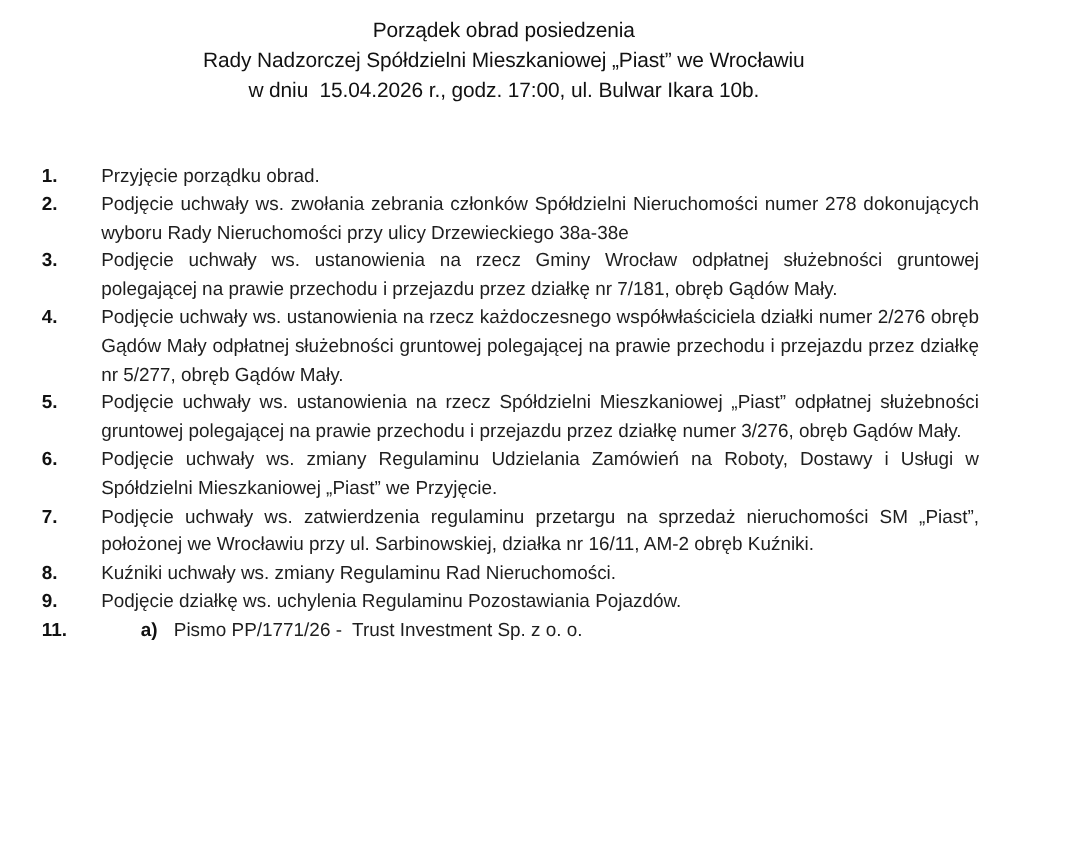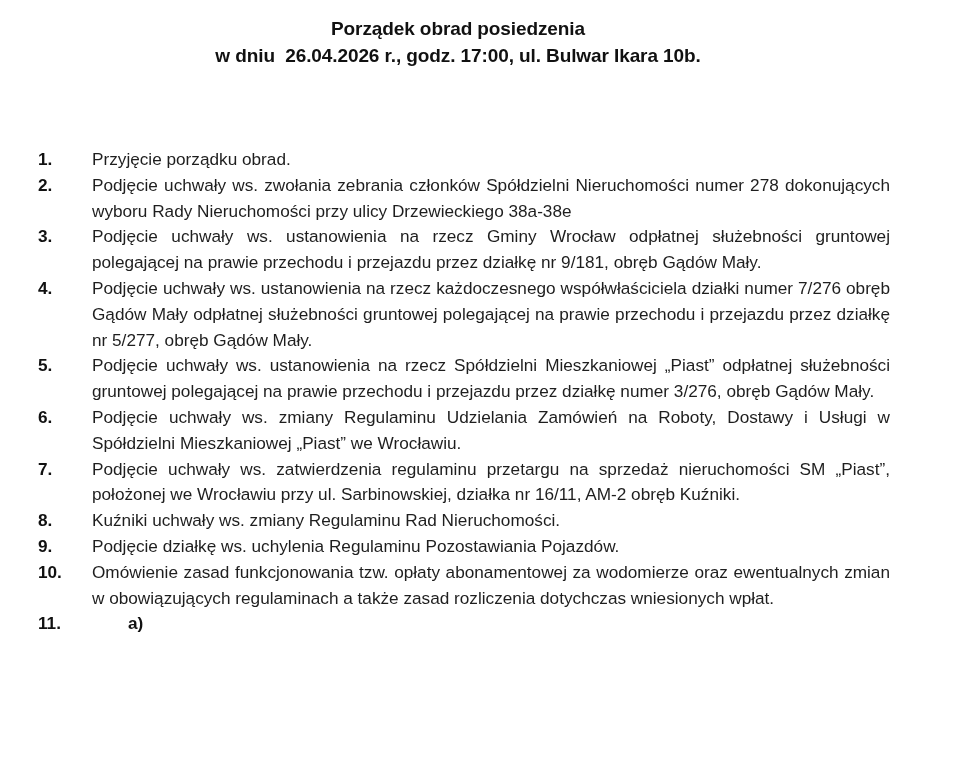"Porządek obrad posiedzenia" .header { font-weight: bold -> normal }
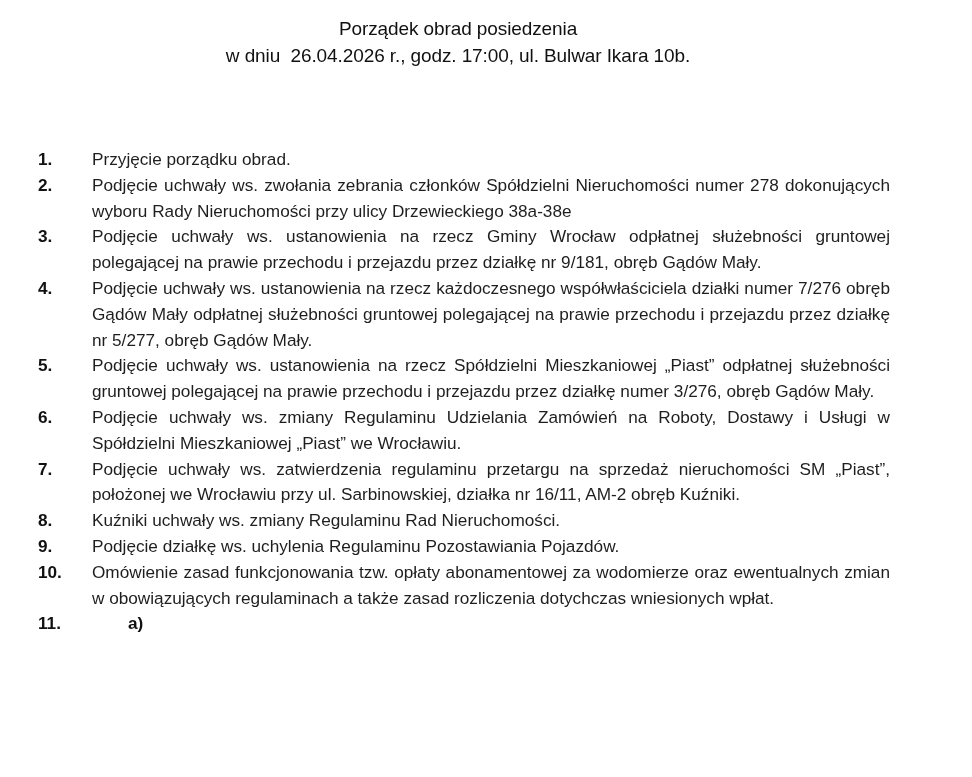"Rady Nadzorczej Spółdzielni" span.line { html: none -> <span>Rady Nadzorczej Spółdzielni Mieszkaniowej „Piast” we Wrocławiu</span> }
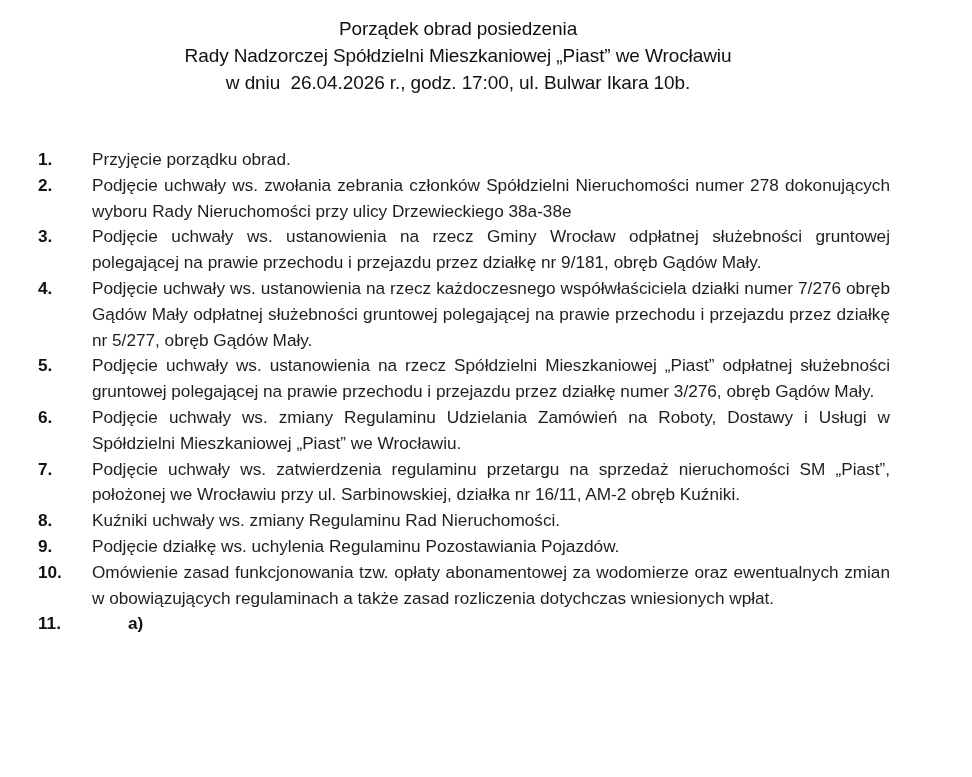"w dniu 26.04.2026 r., godz." span.line { text: 26.04.2026 -> 15.04.2026 }
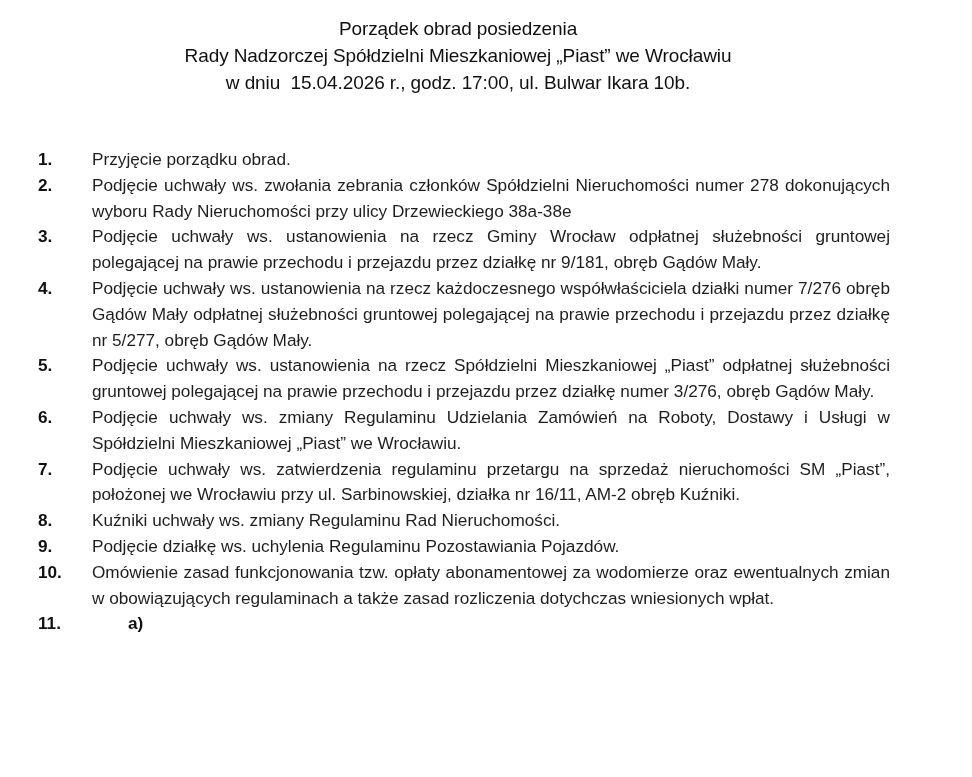"Podjęcie uchwały ws. ustanowienia na rzecz Gminy" span.text { text: 9/181 -> 7/181 }
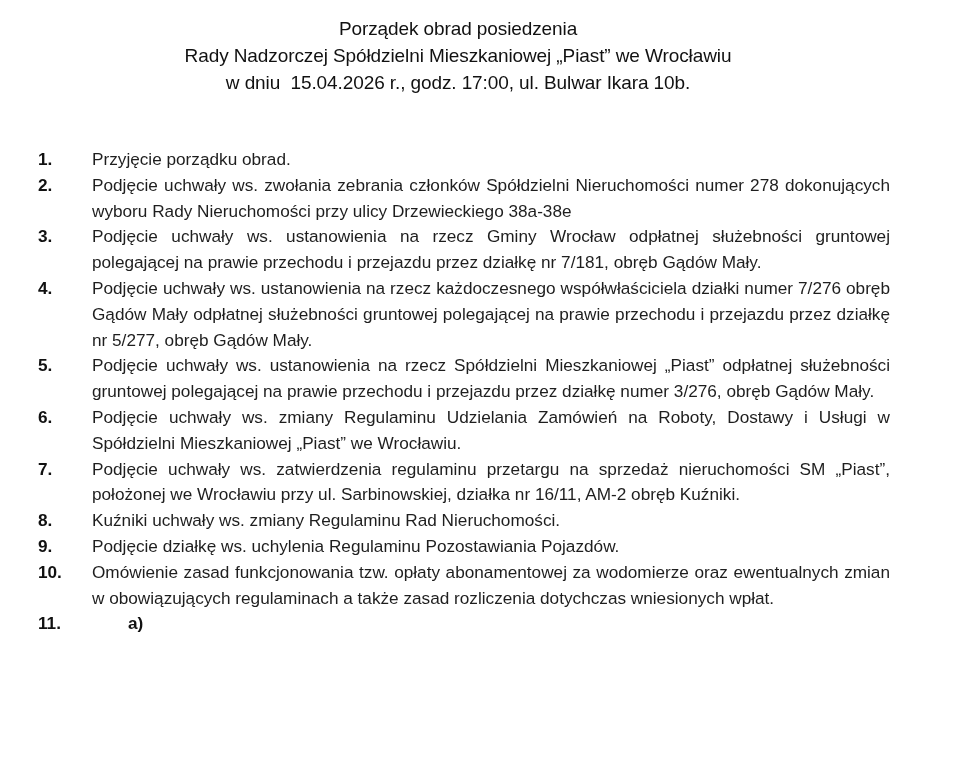"Podjęcie uchwały ws. ustanowienia na rzecz każdoczesnego" span.text { text: 7/276 -> 2/276 }
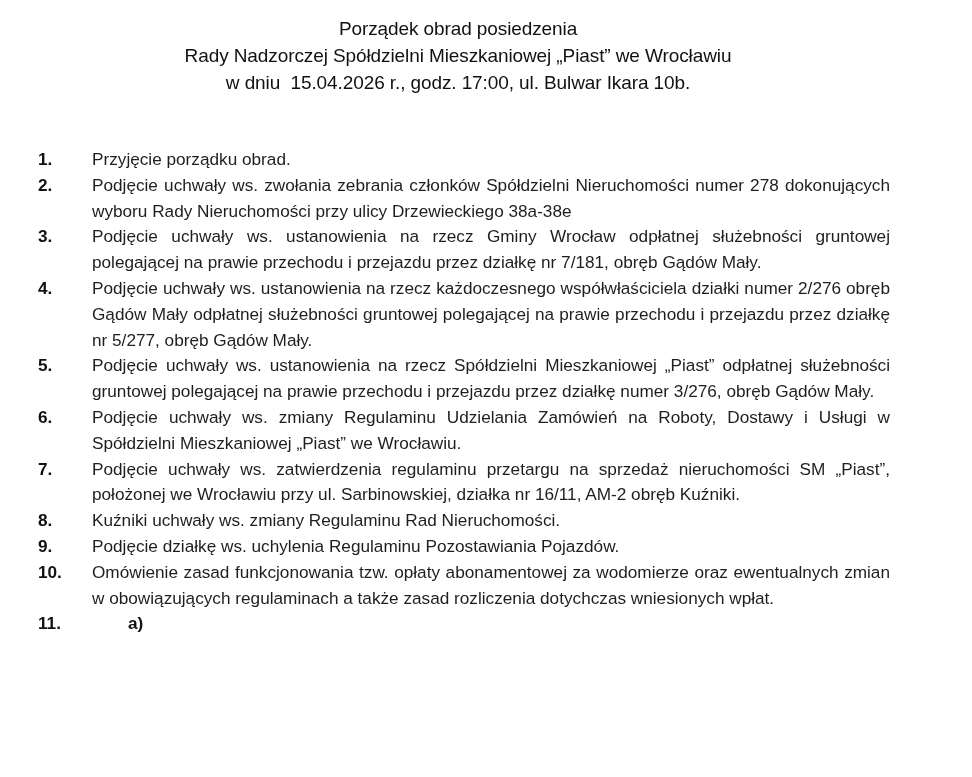"Podjęcie uchwały ws. zmiany Regulaminu" span.text { text: Wrocławiu -> Przyjęcie }
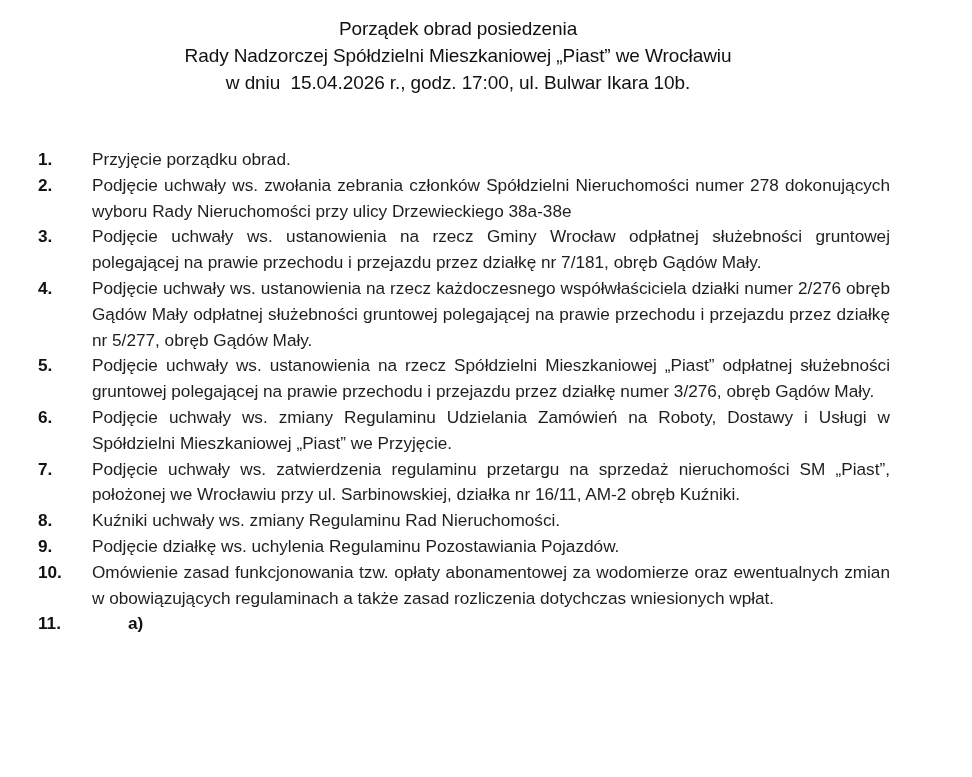"10." li.item { html: <li> <span>10.</span> <span>Omówienie zasad funkcjonowania tzw. opłaty abonamentowej za wodomierze oraz ewentualnych zmian w obowiązujących regulaminach a także zasad rozliczenia dotychczas wniesionych wpłat.</span> </li> -> none }
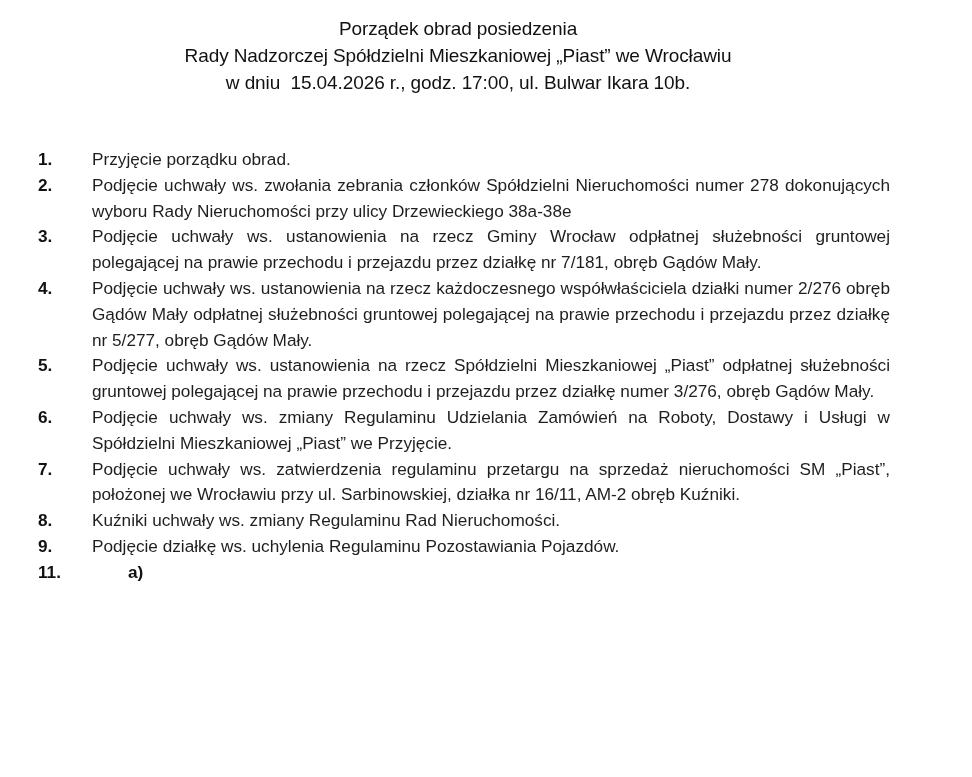"Pismo PP/1771/26 - Trust Investment" span { html: none -> <span>Pismo PP/1771/26 - Trust Investment Sp. z o. o.</span> }
